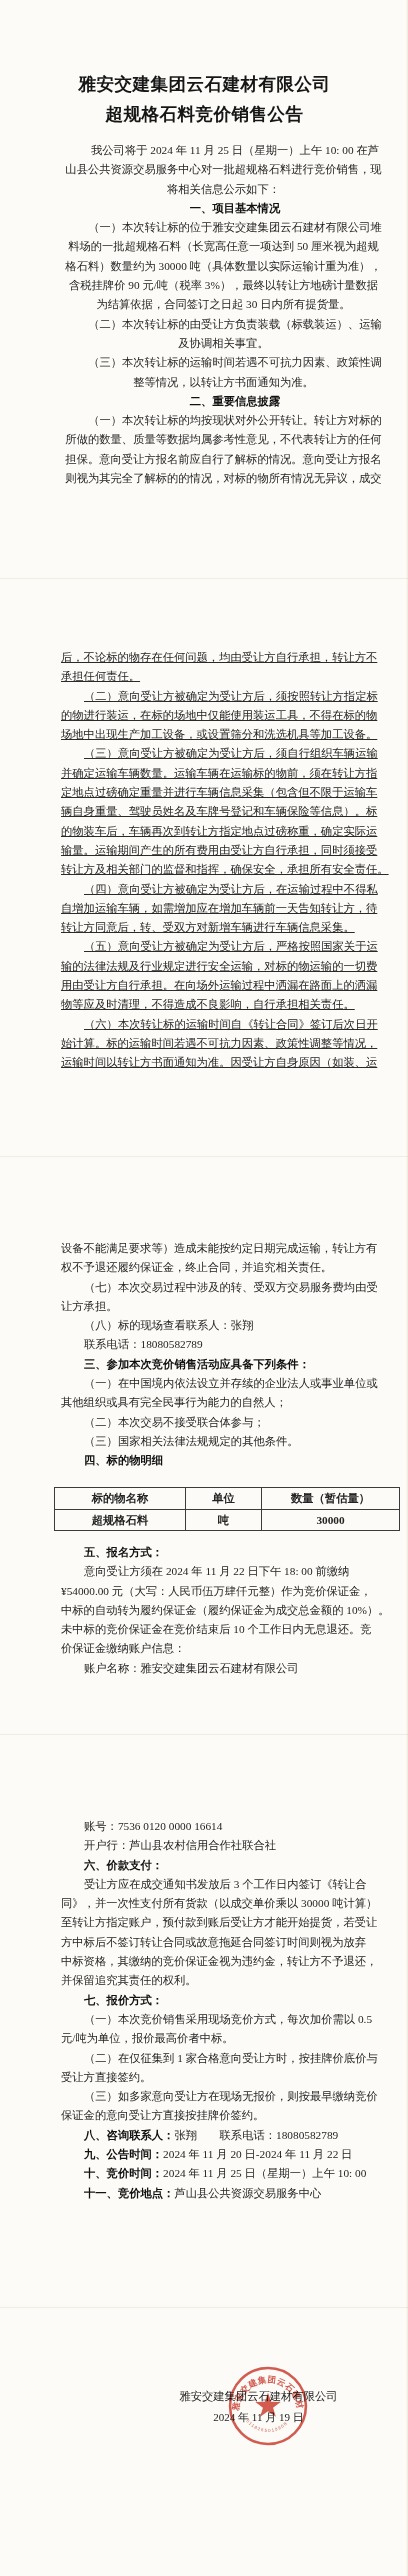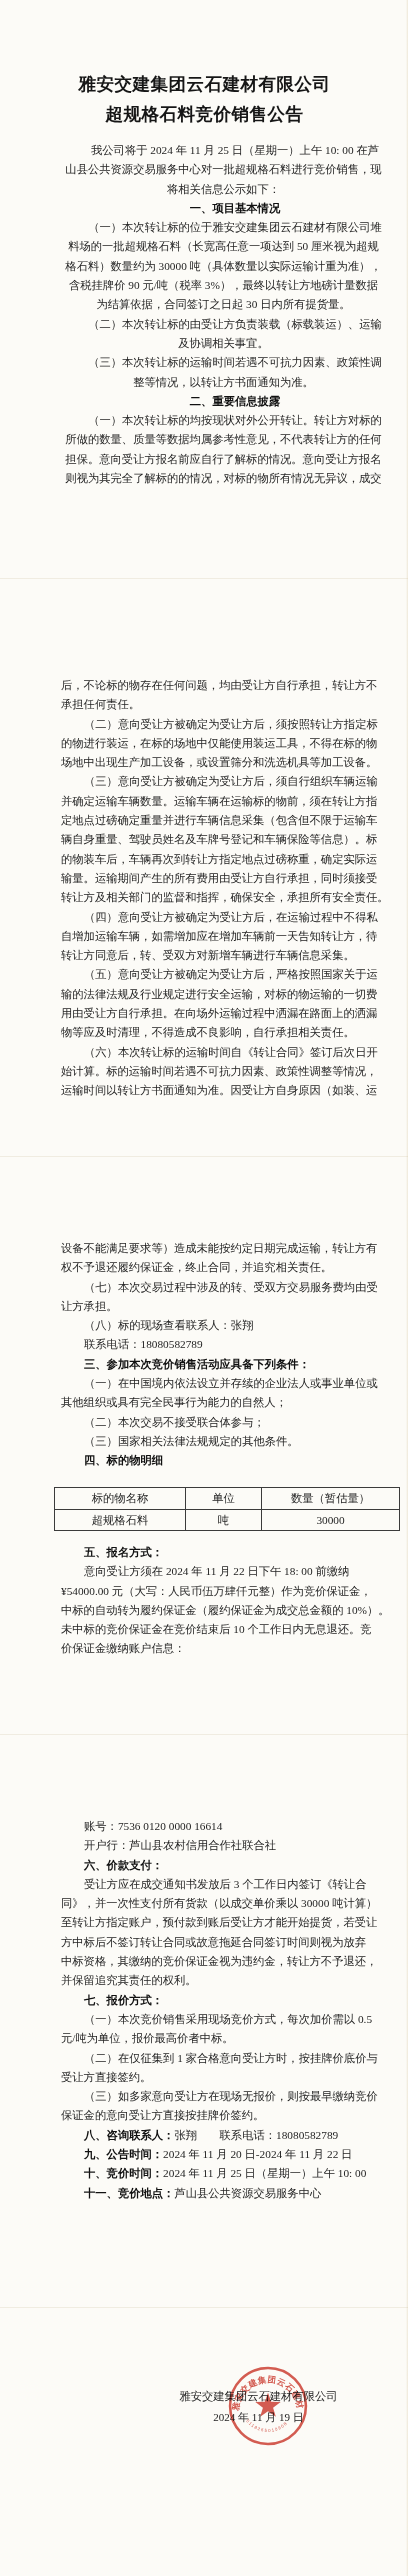"后，不论标的物存在任何问题，均由受让方自行承担，转让方不" .block-p2 { text-decoration: none -> underline; top: 676px -> 648px }
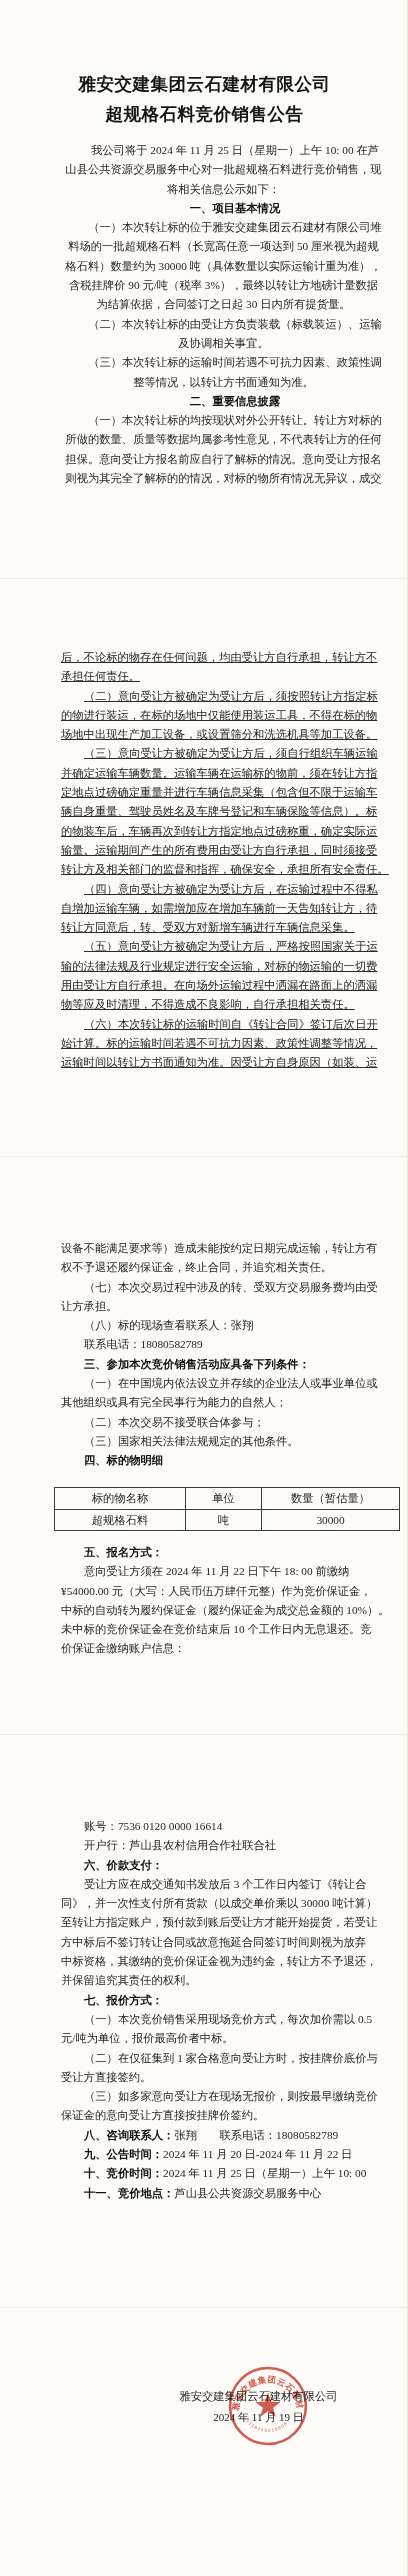"标的物名称" #stone-table td,#stone-table th { font-weight: 400 -> 700 }
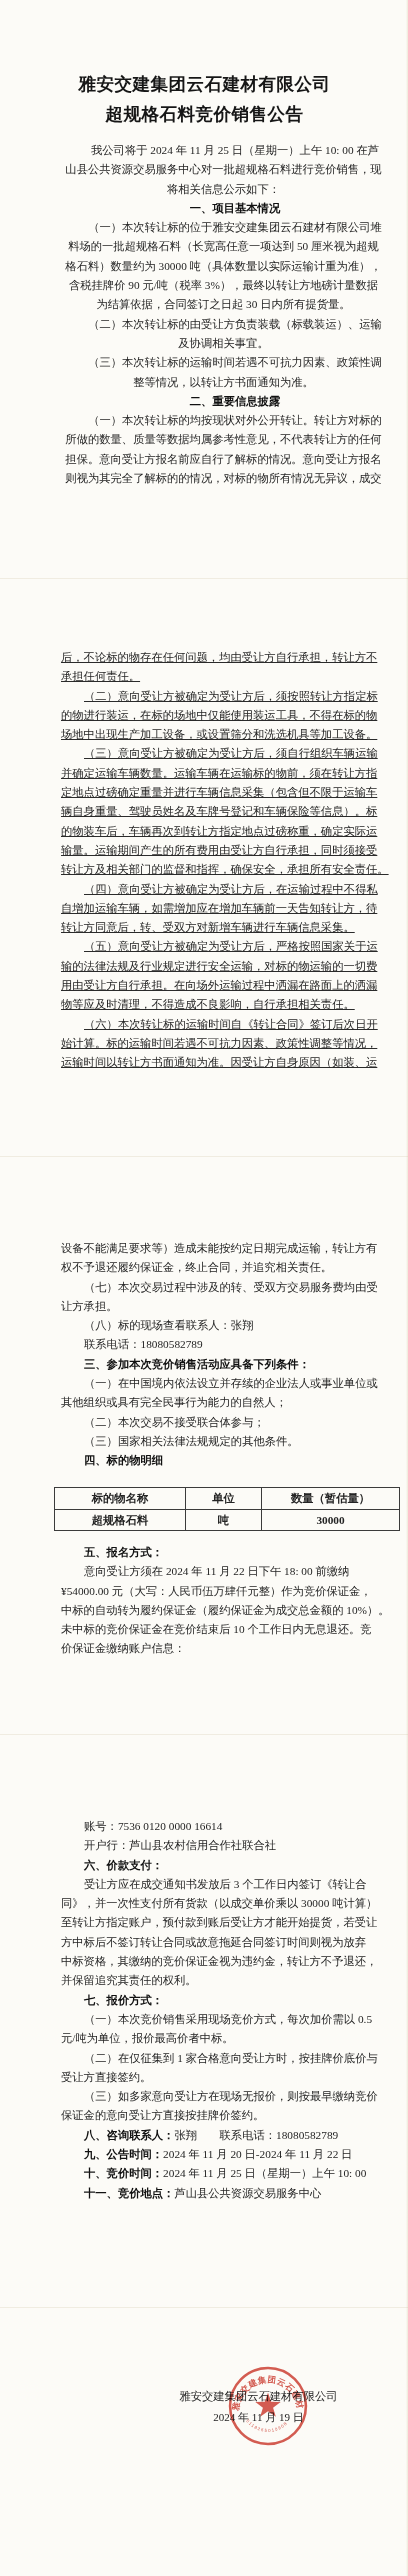"账户名称：雅安交建集团云石建材有限公司" div.line { html: none -> <div>账户名称：雅安交建集团云石建材有限公司</div> }
